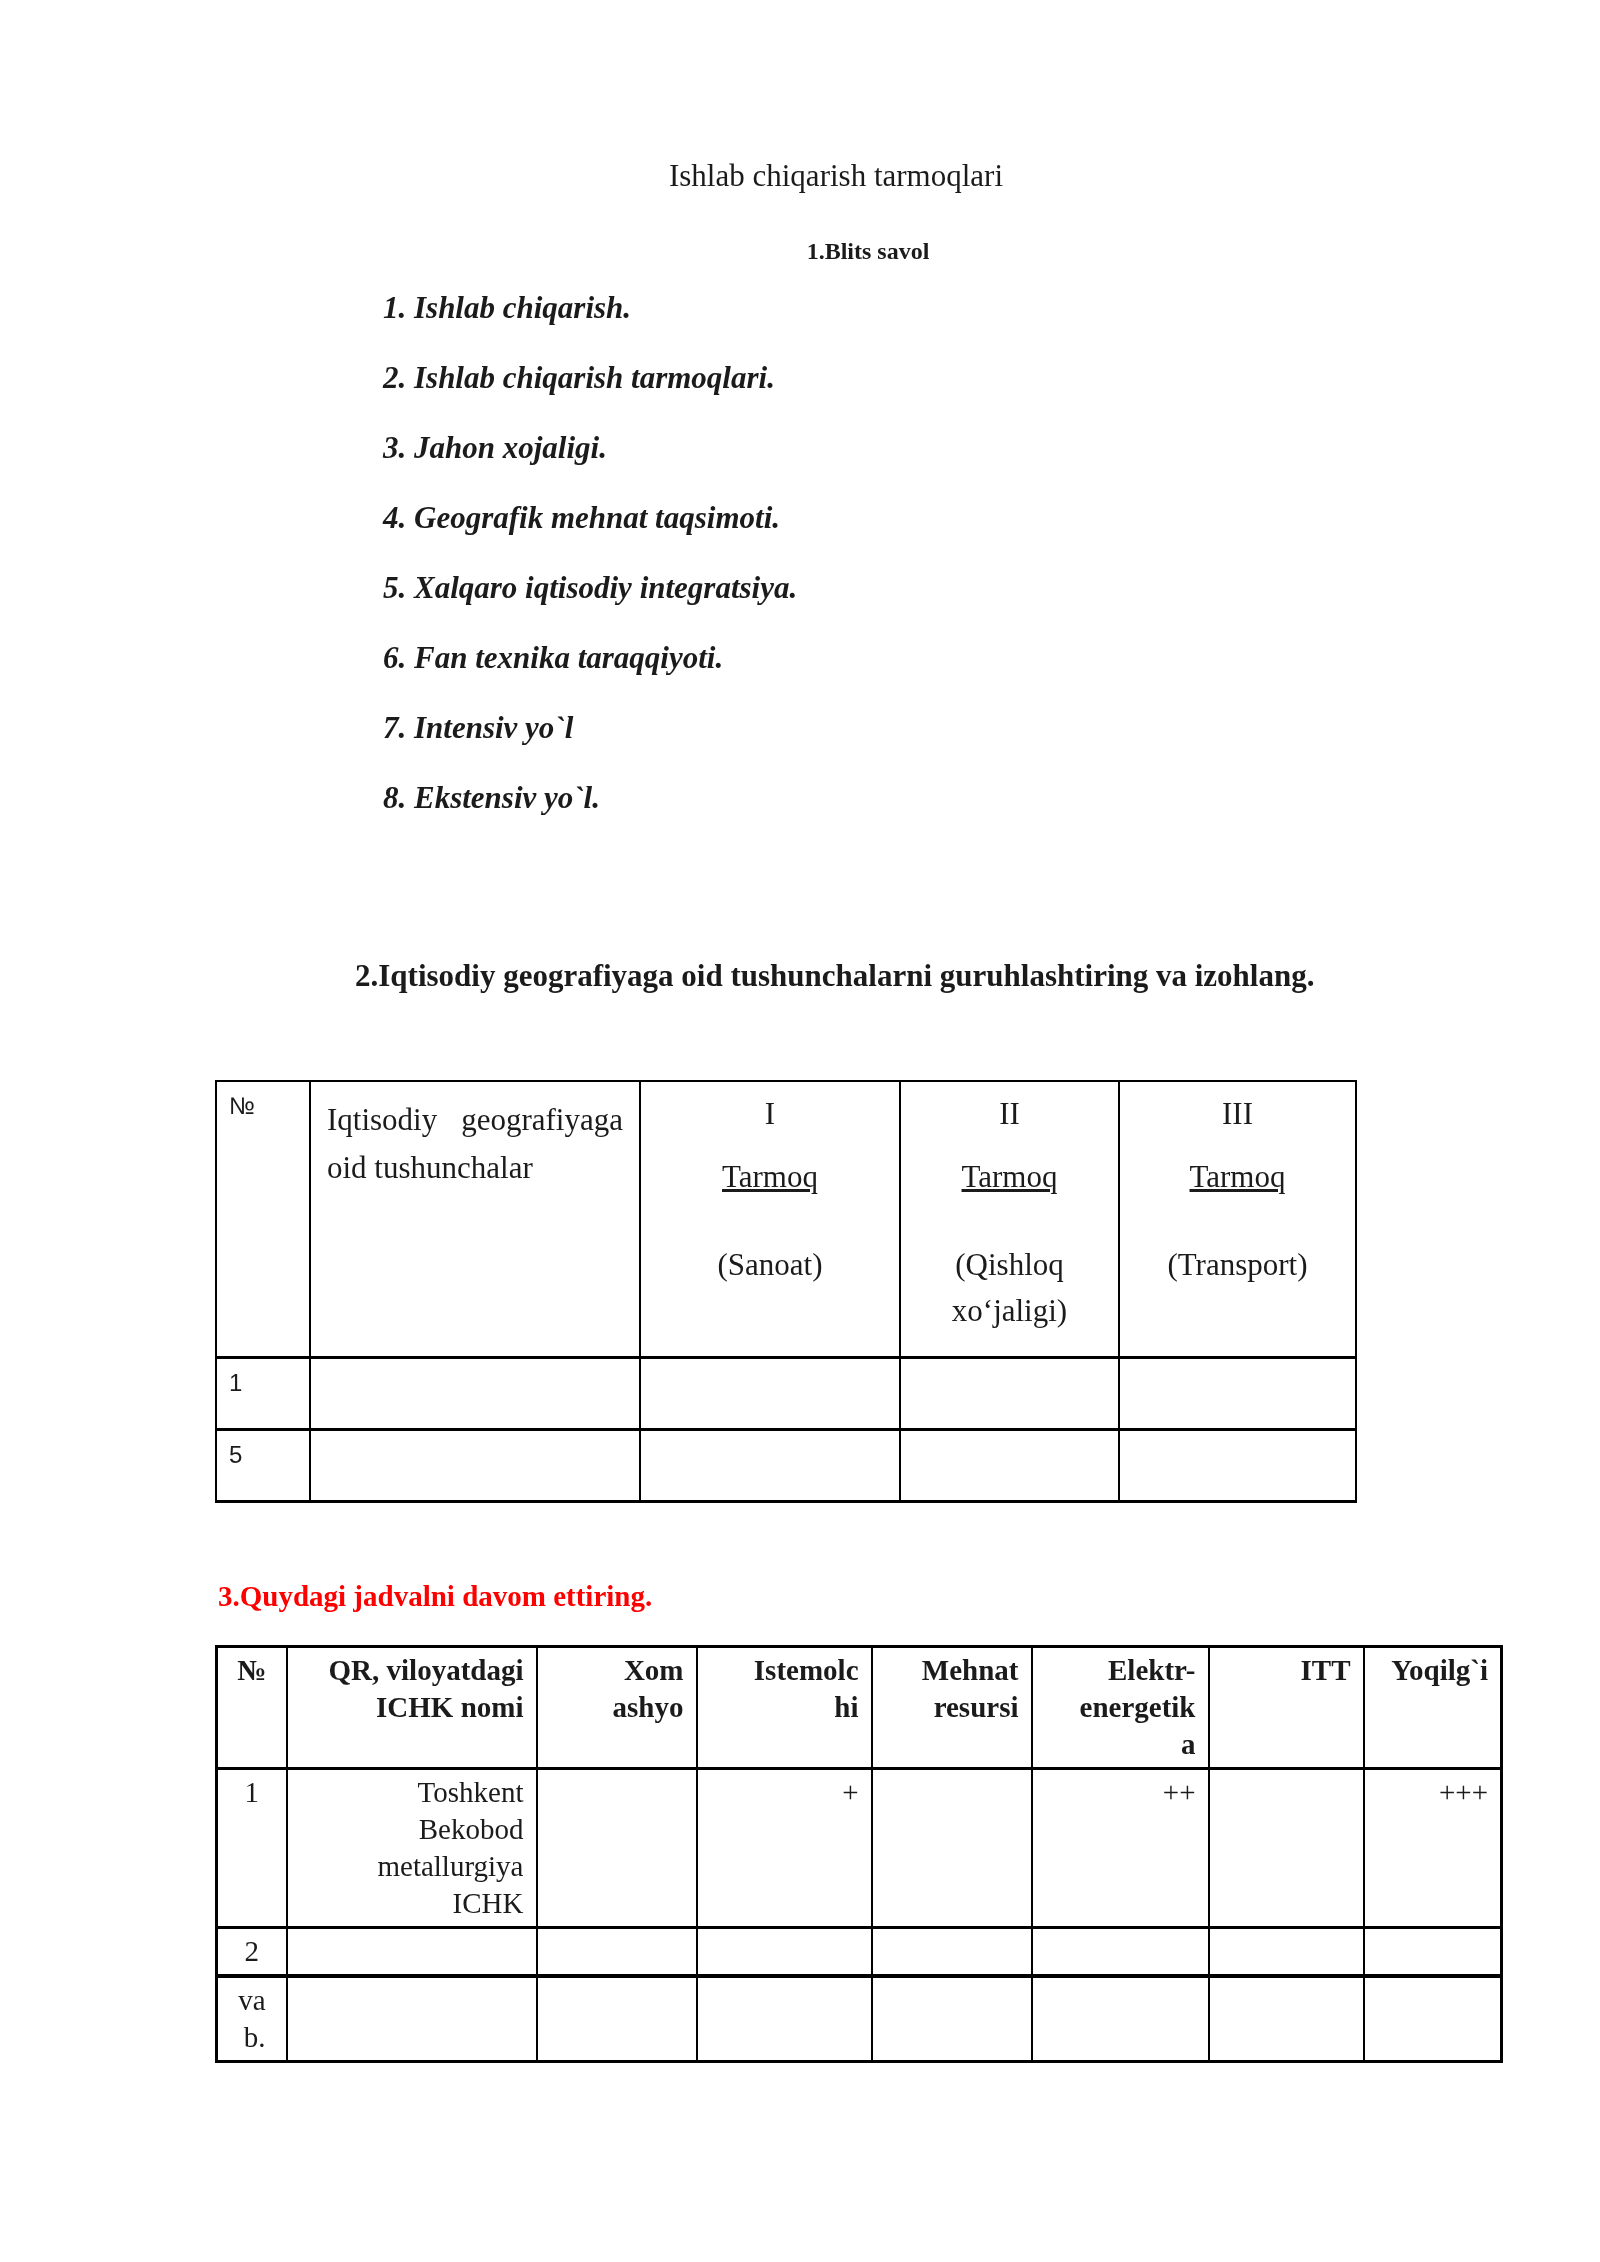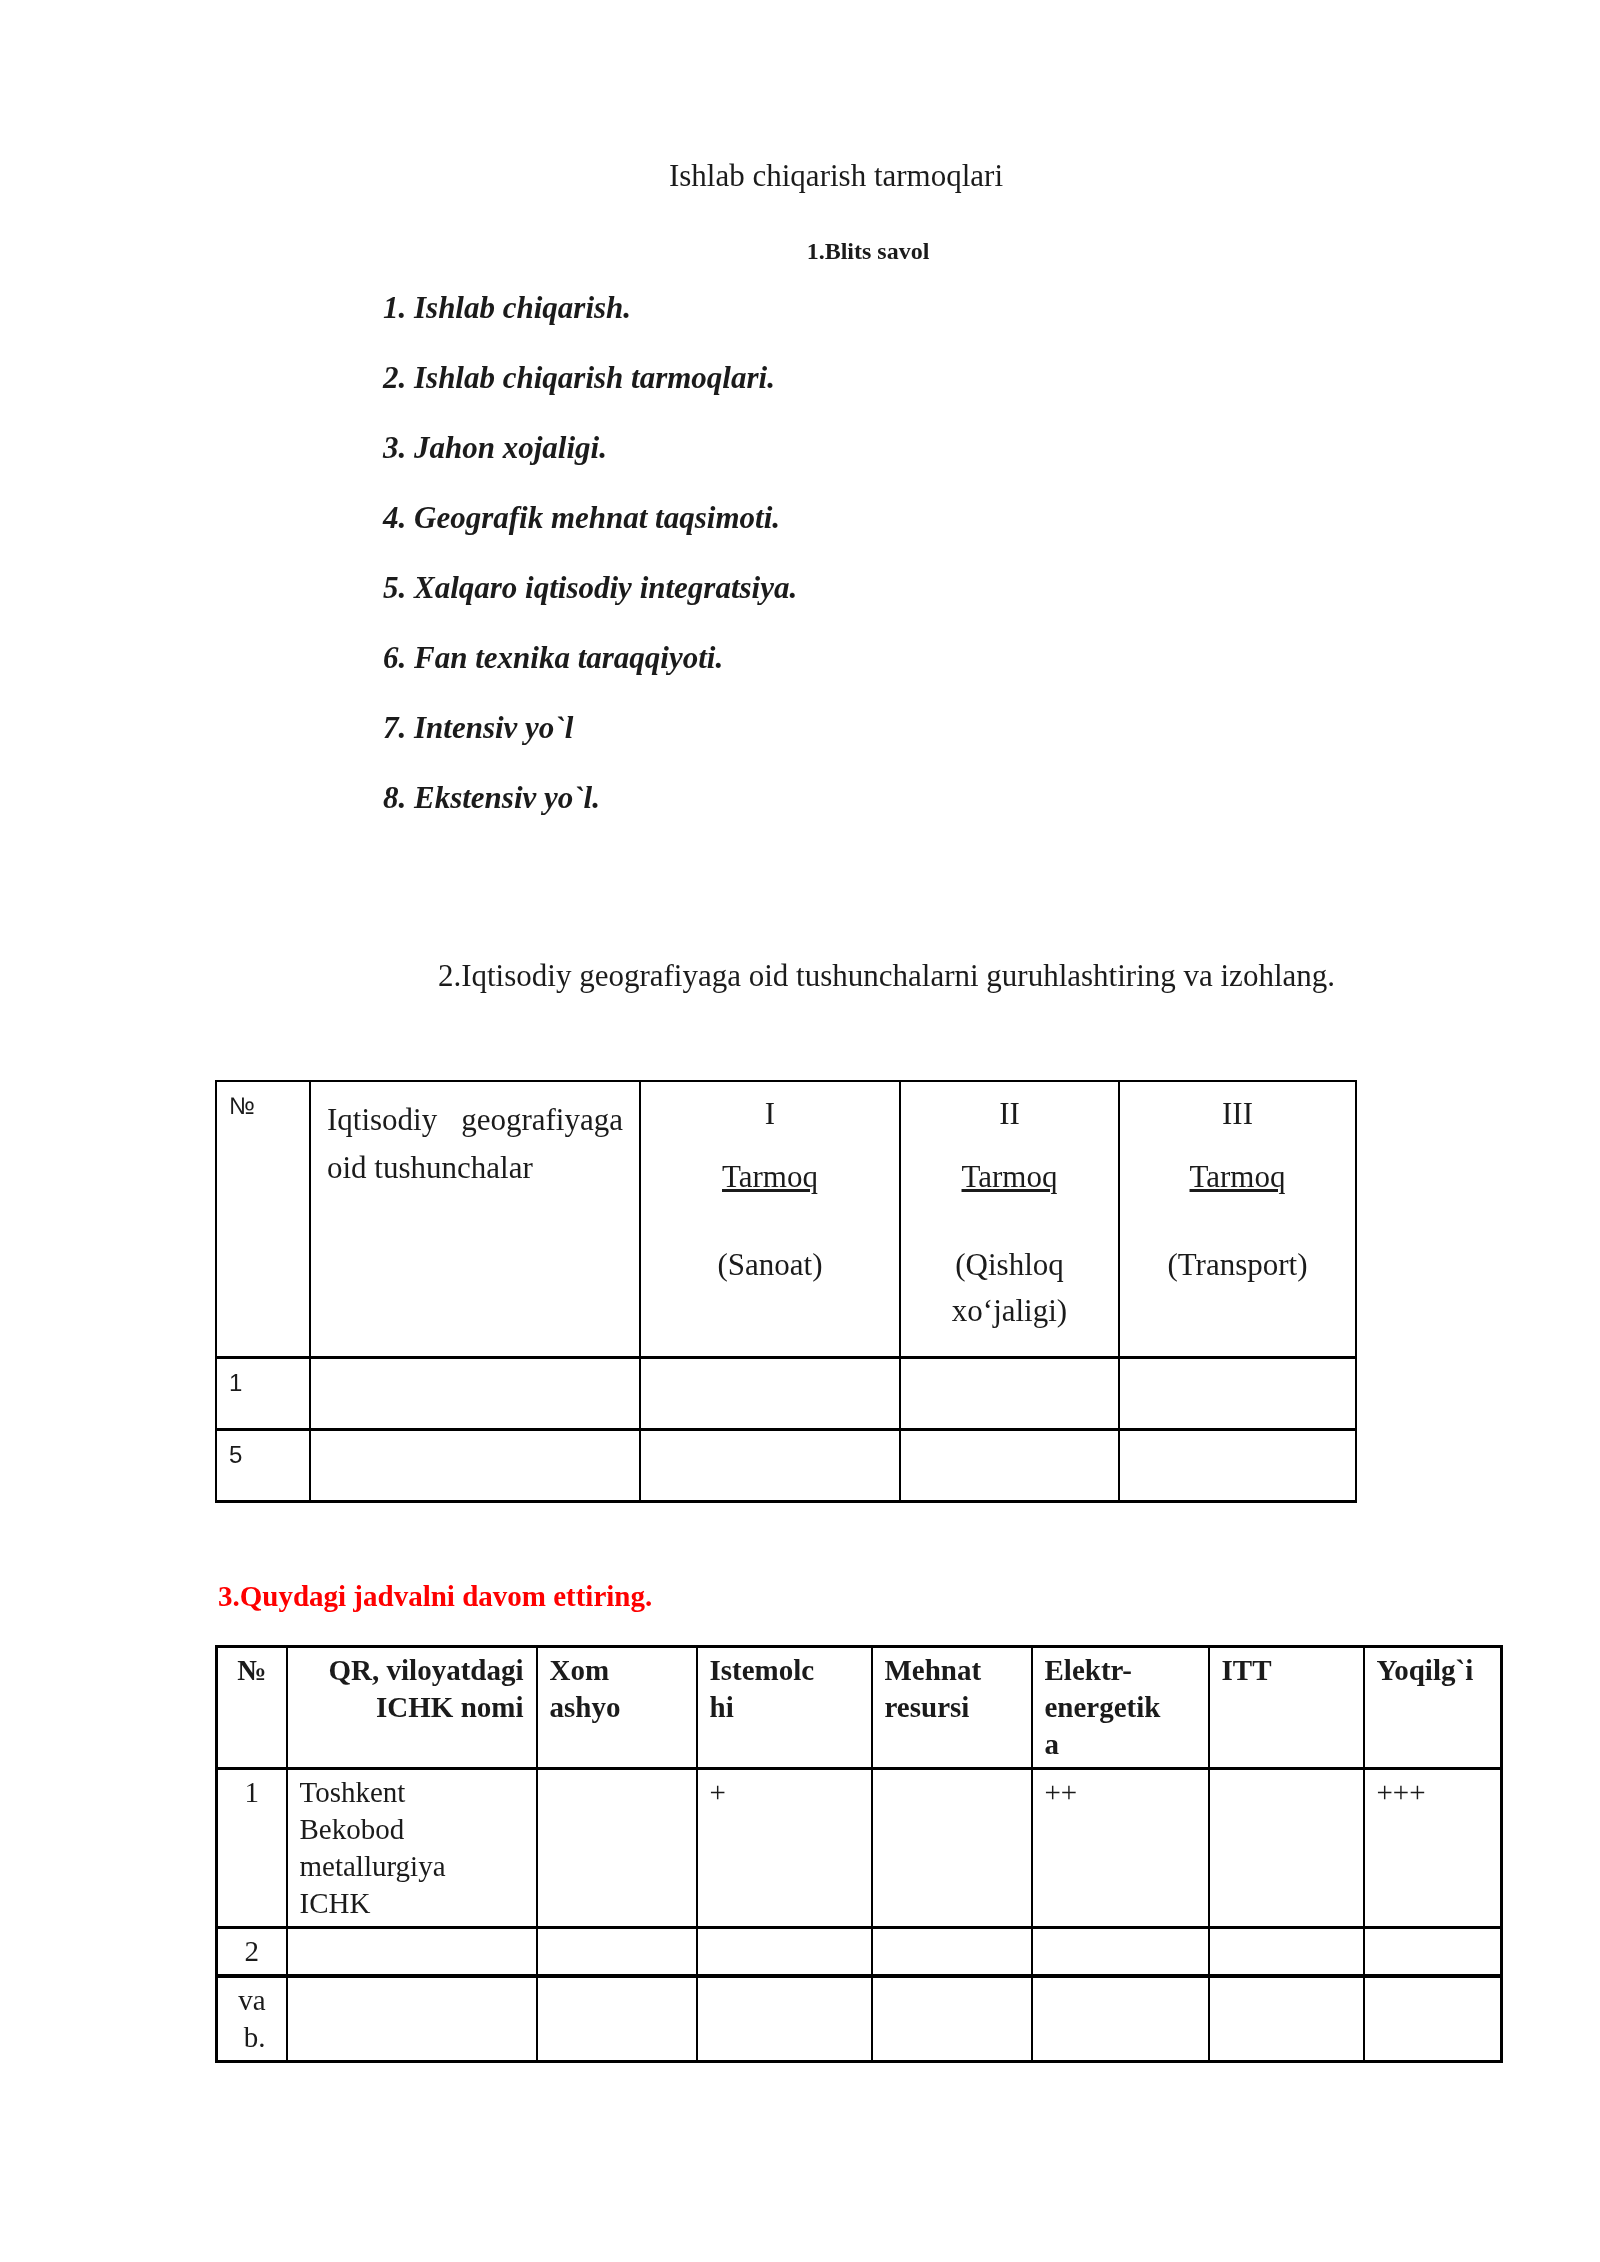"2.Iqtisodiy geografiyaga oid" .h2 { font-weight: normal -> bold; text-align: right -> left }
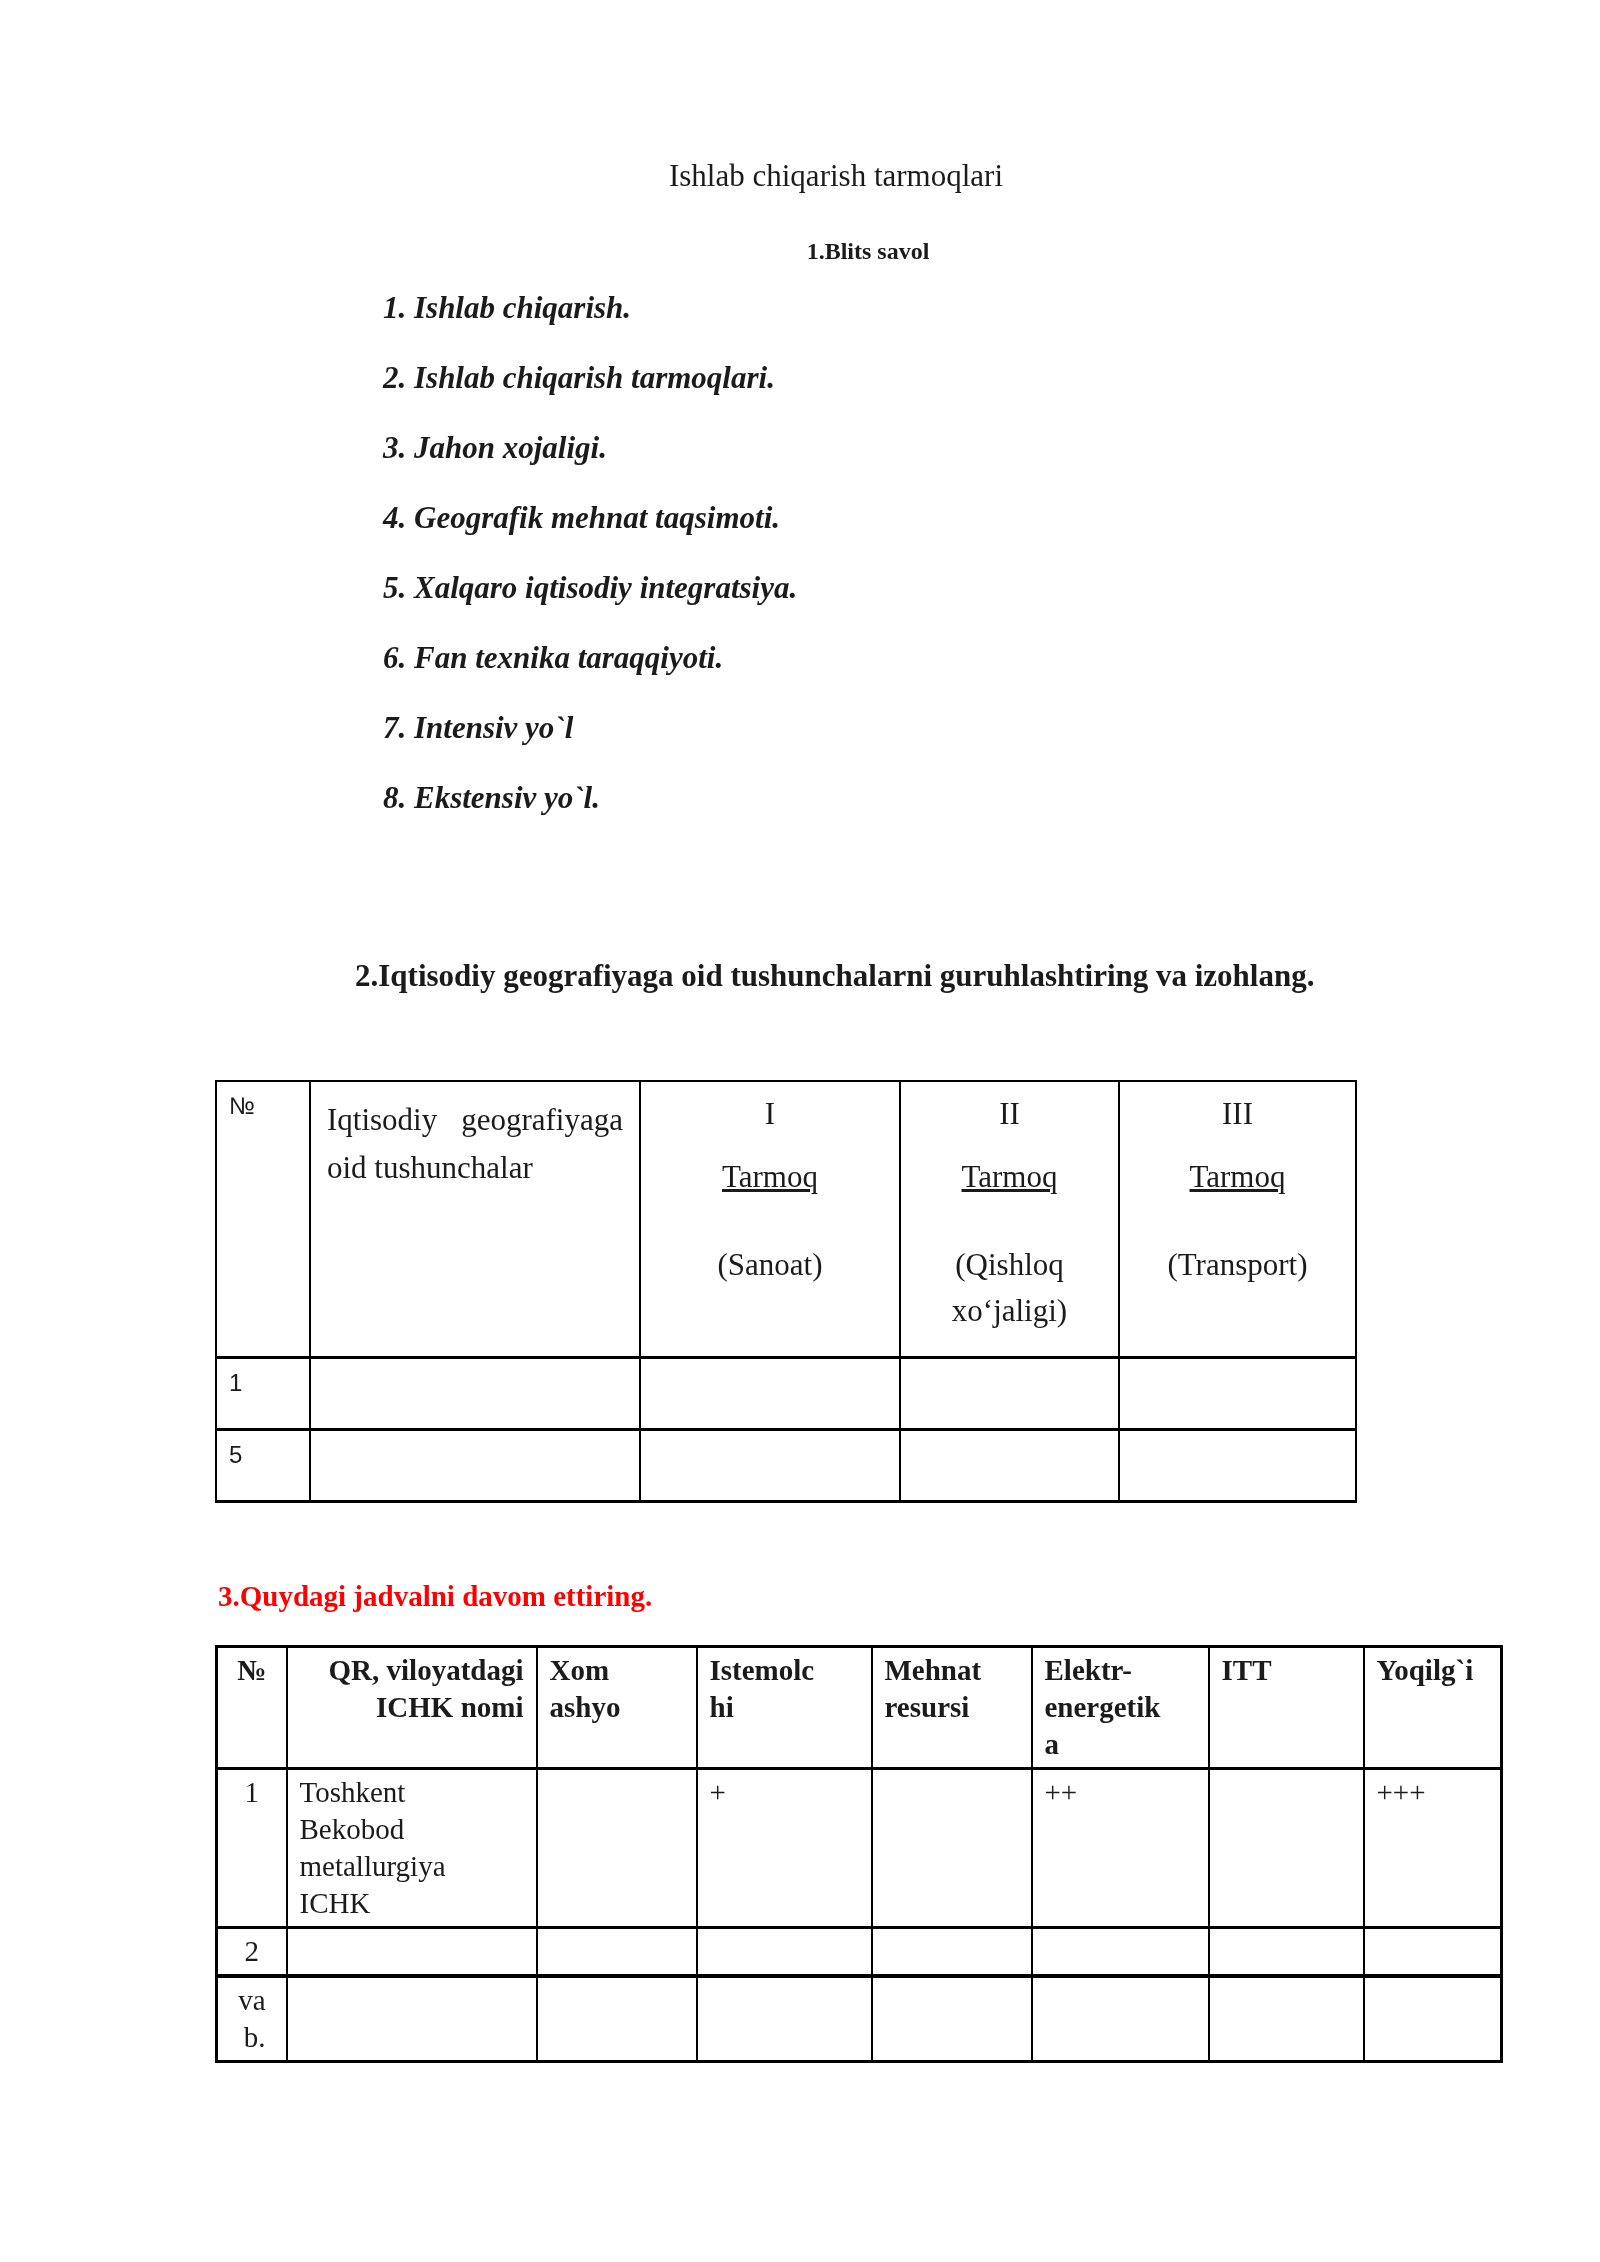"Xom ashyo" .t2 .r { text-align: none -> right }
